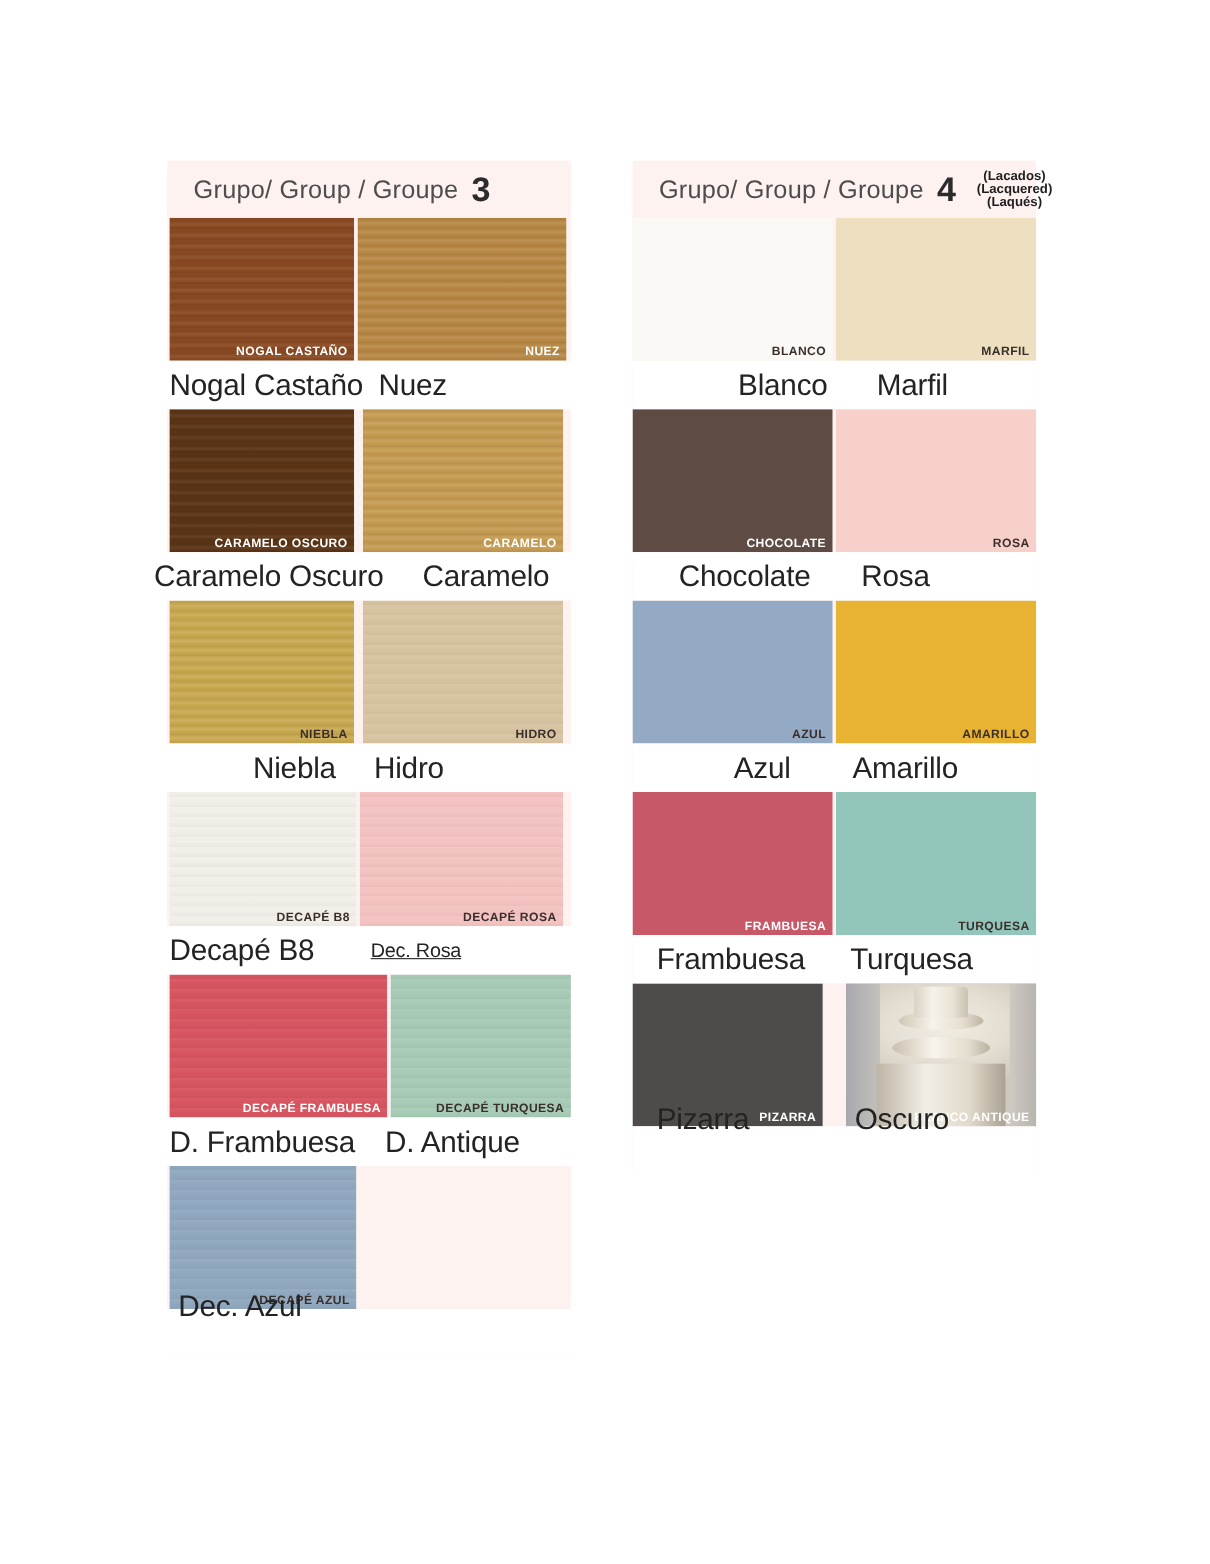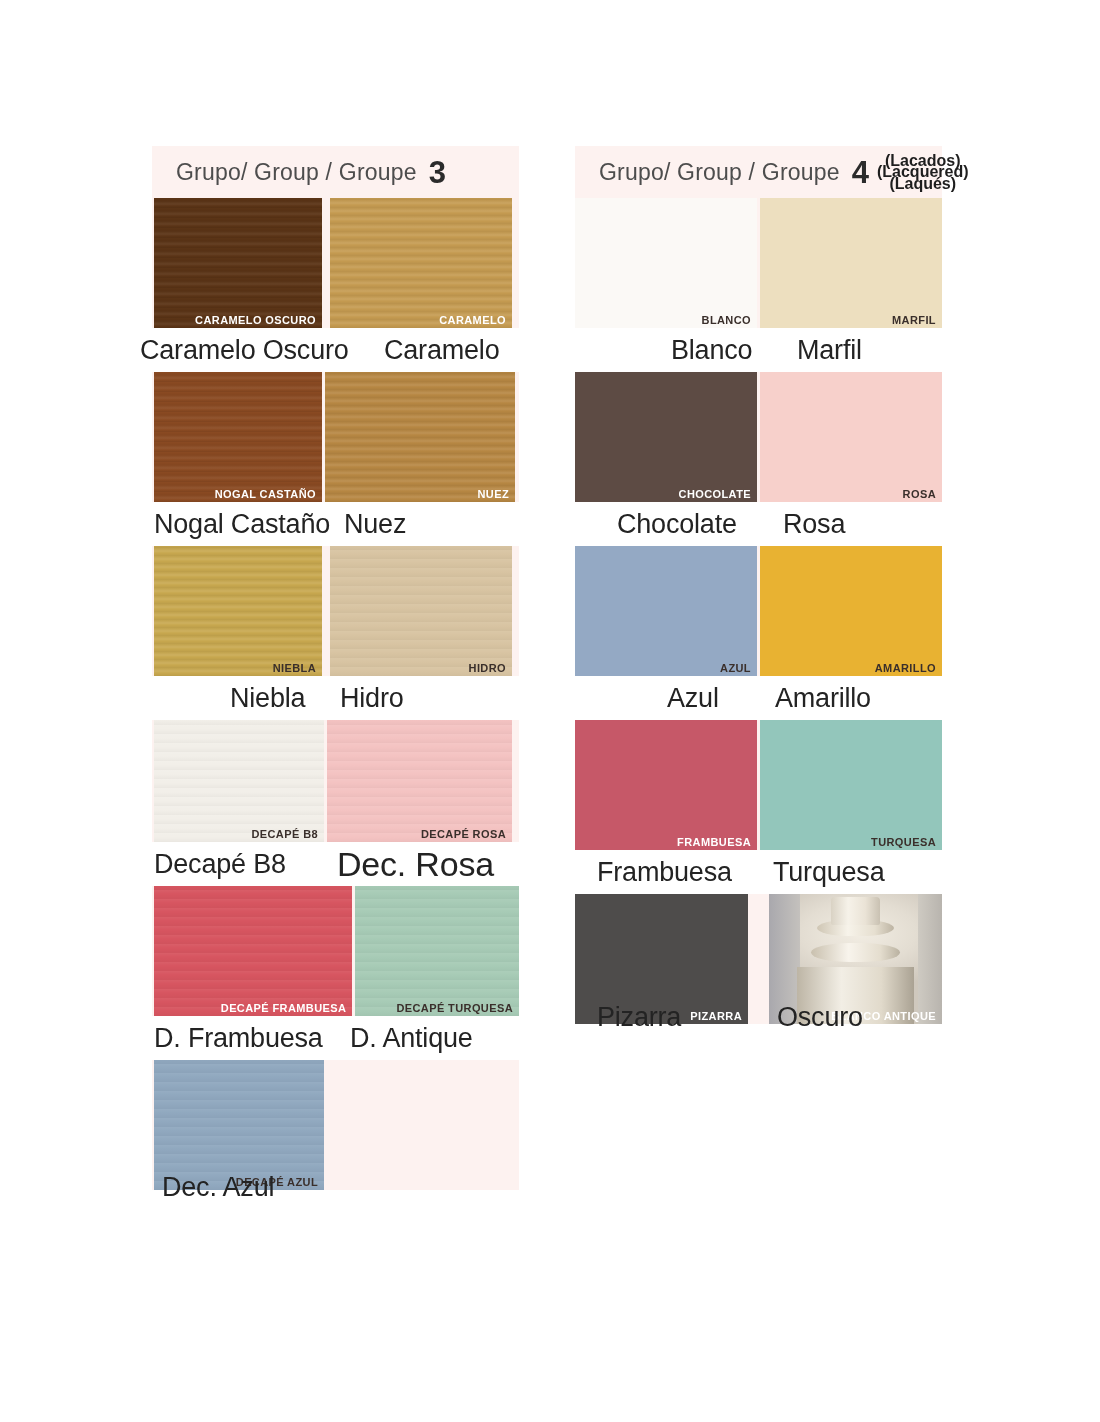"(Lacados)" .group-sub { font-size: 16px -> 12px; margin-left: 8px -> 19px }
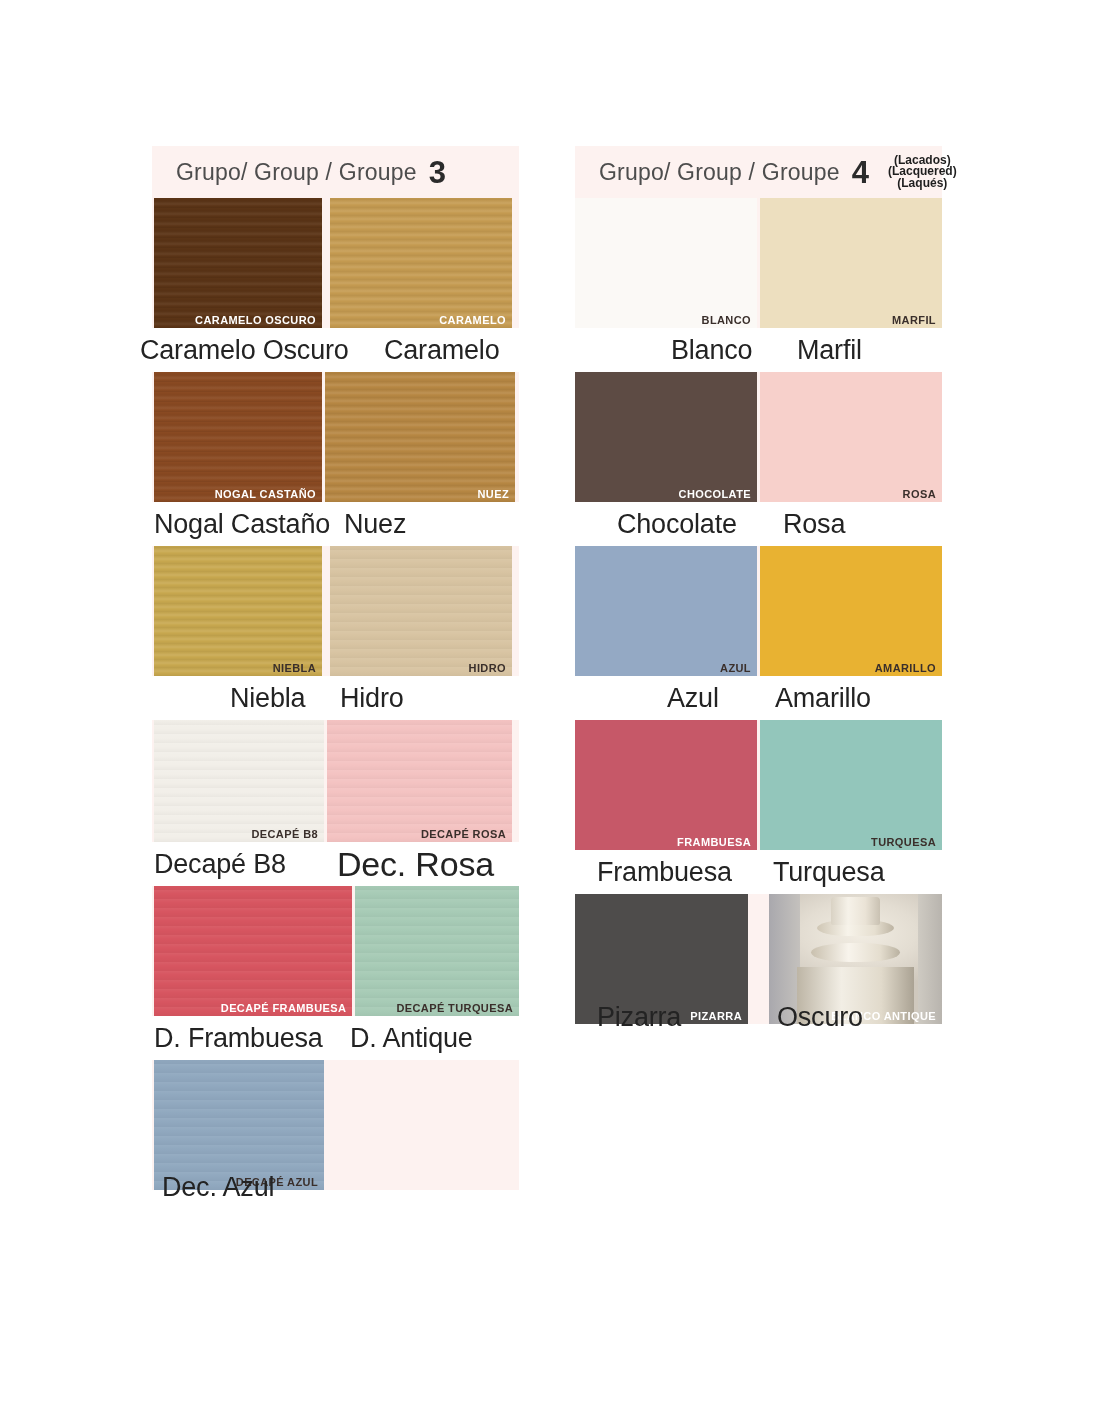"CARAMELO OSCURO" div.swatch-row { order: before "NOGAL CASTAÑO" -> after "NOGAL CASTAÑO" }
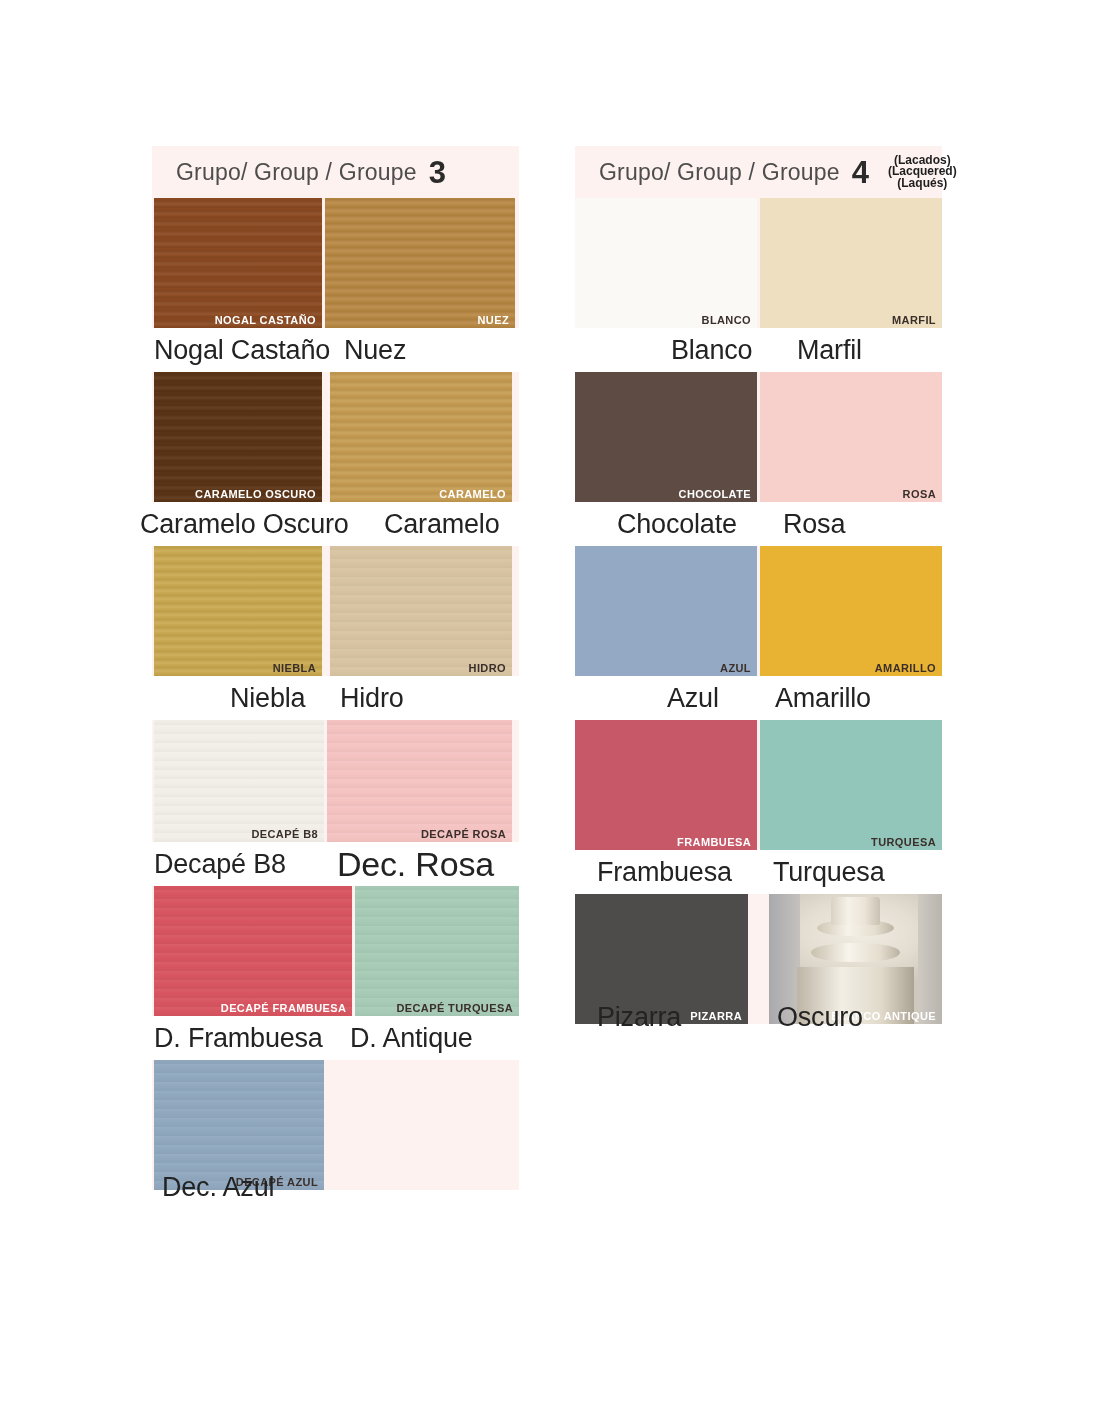"Dec. Rosa" div.caption { font-size: 34px -> 18px; text-decoration: none -> underline }
